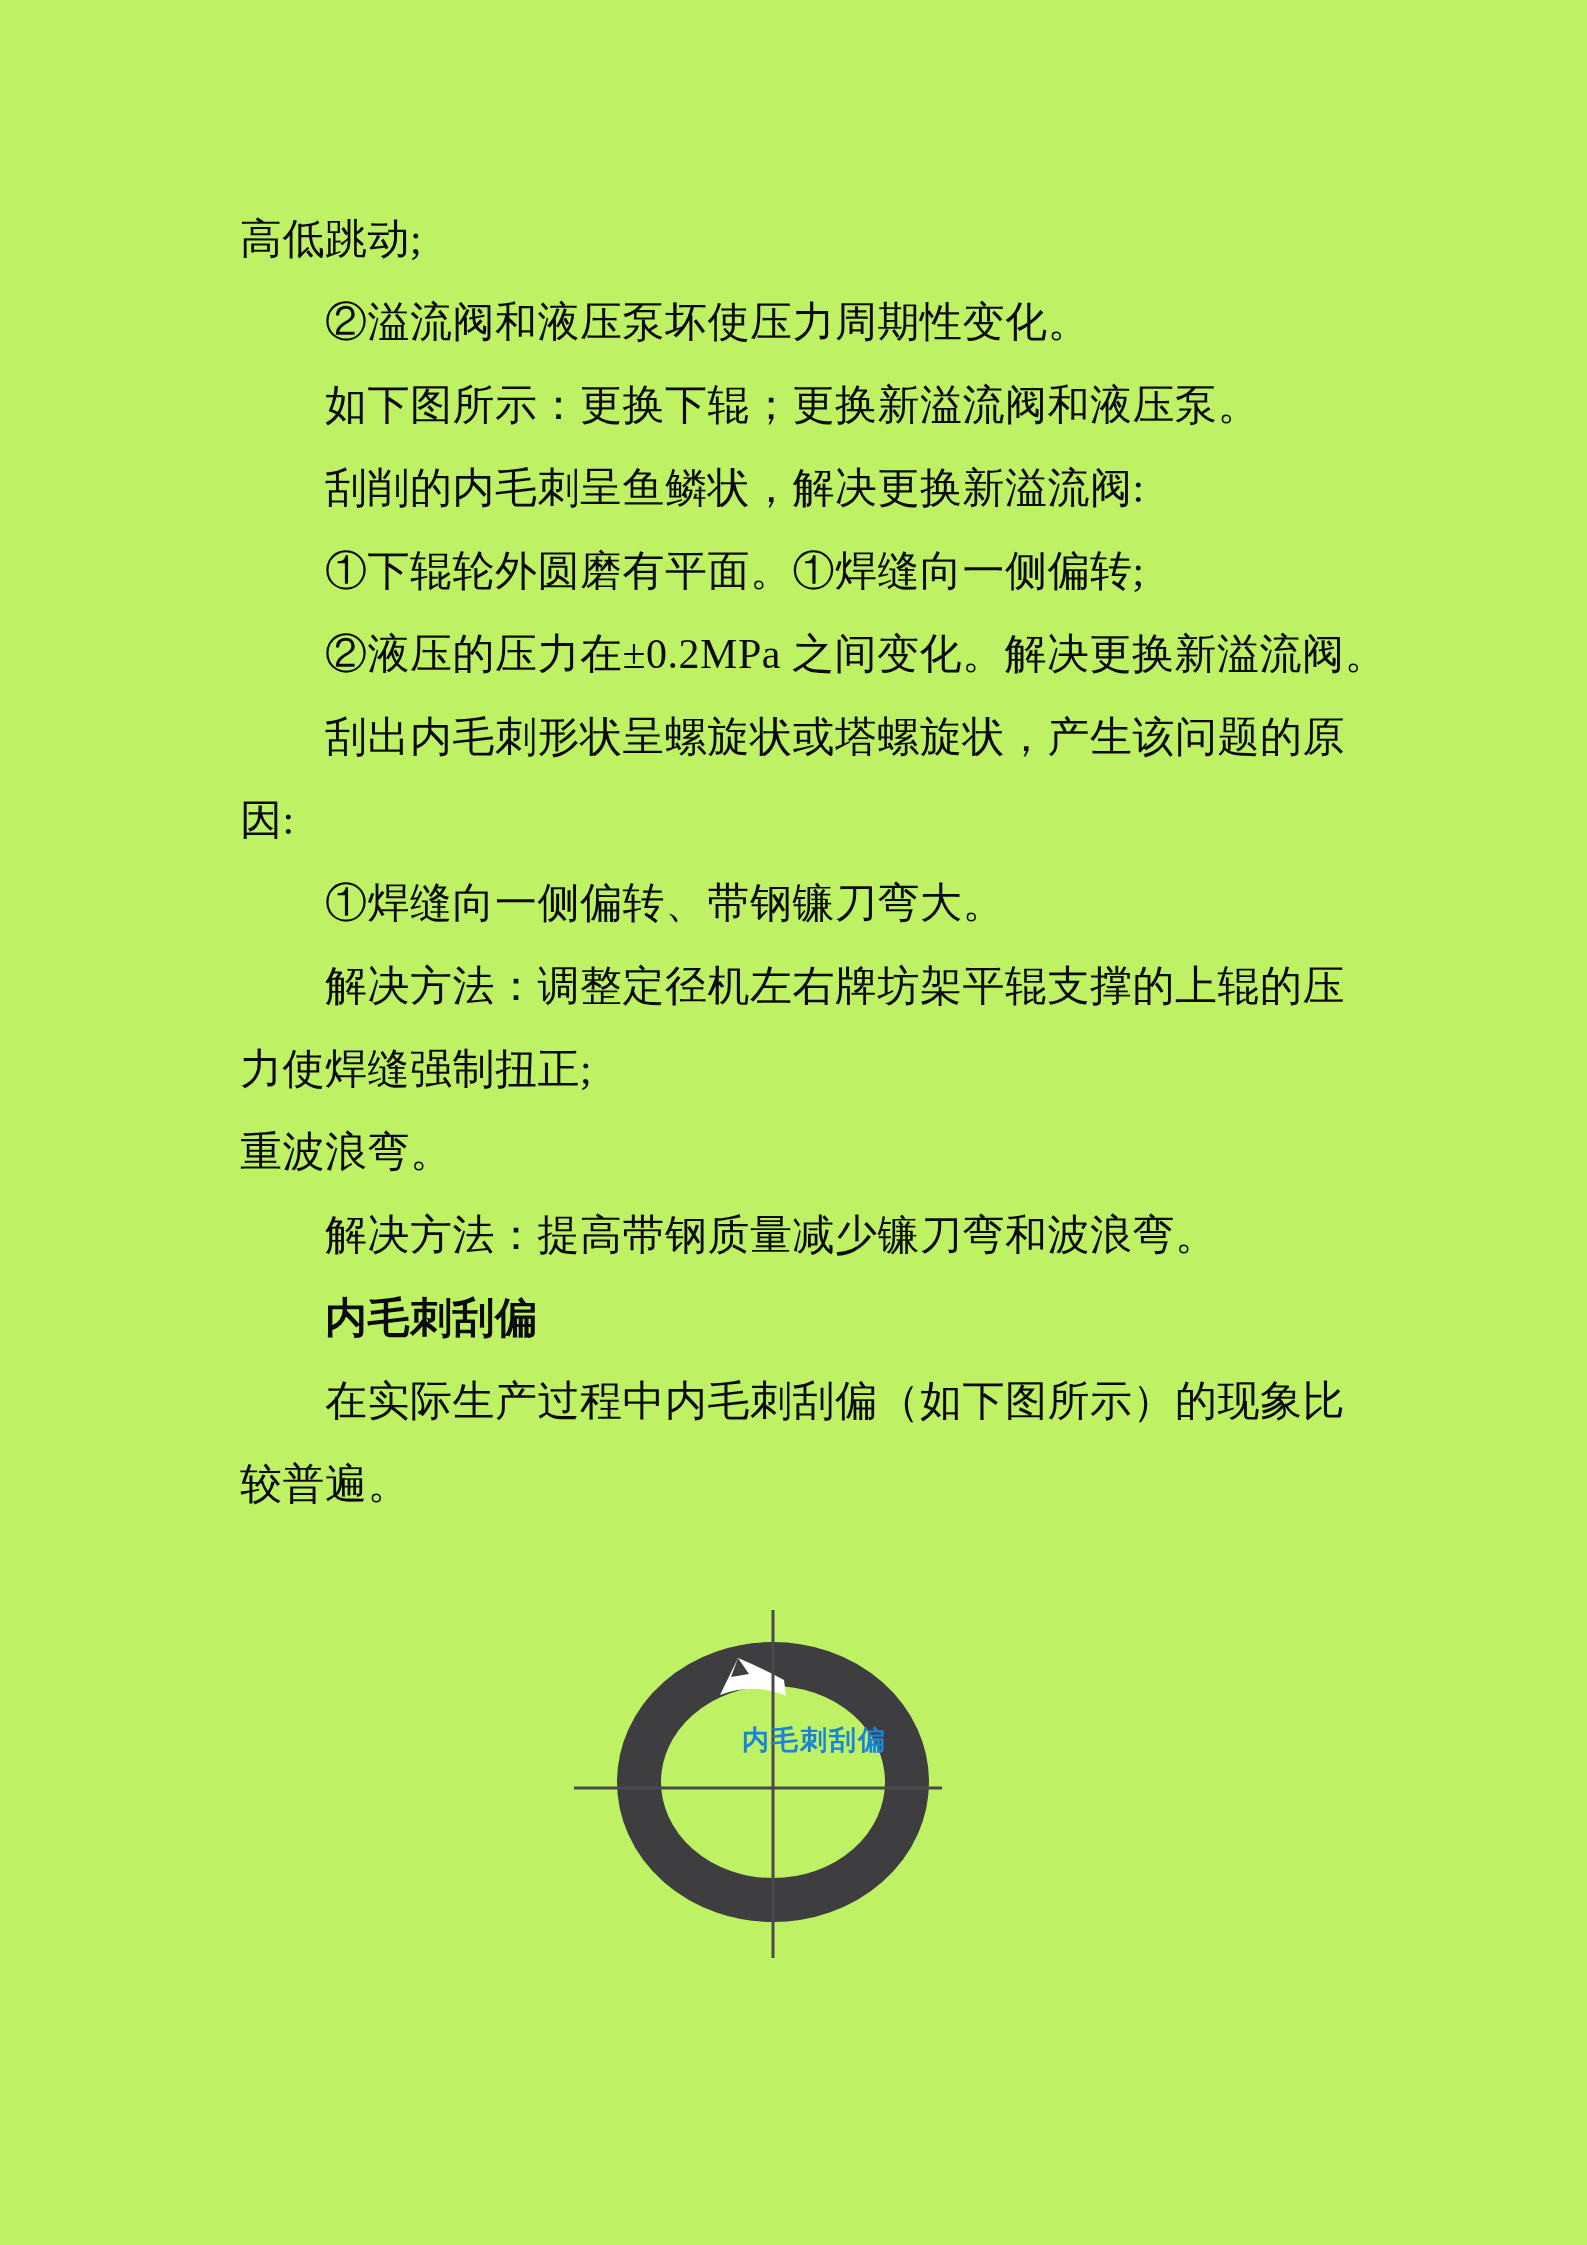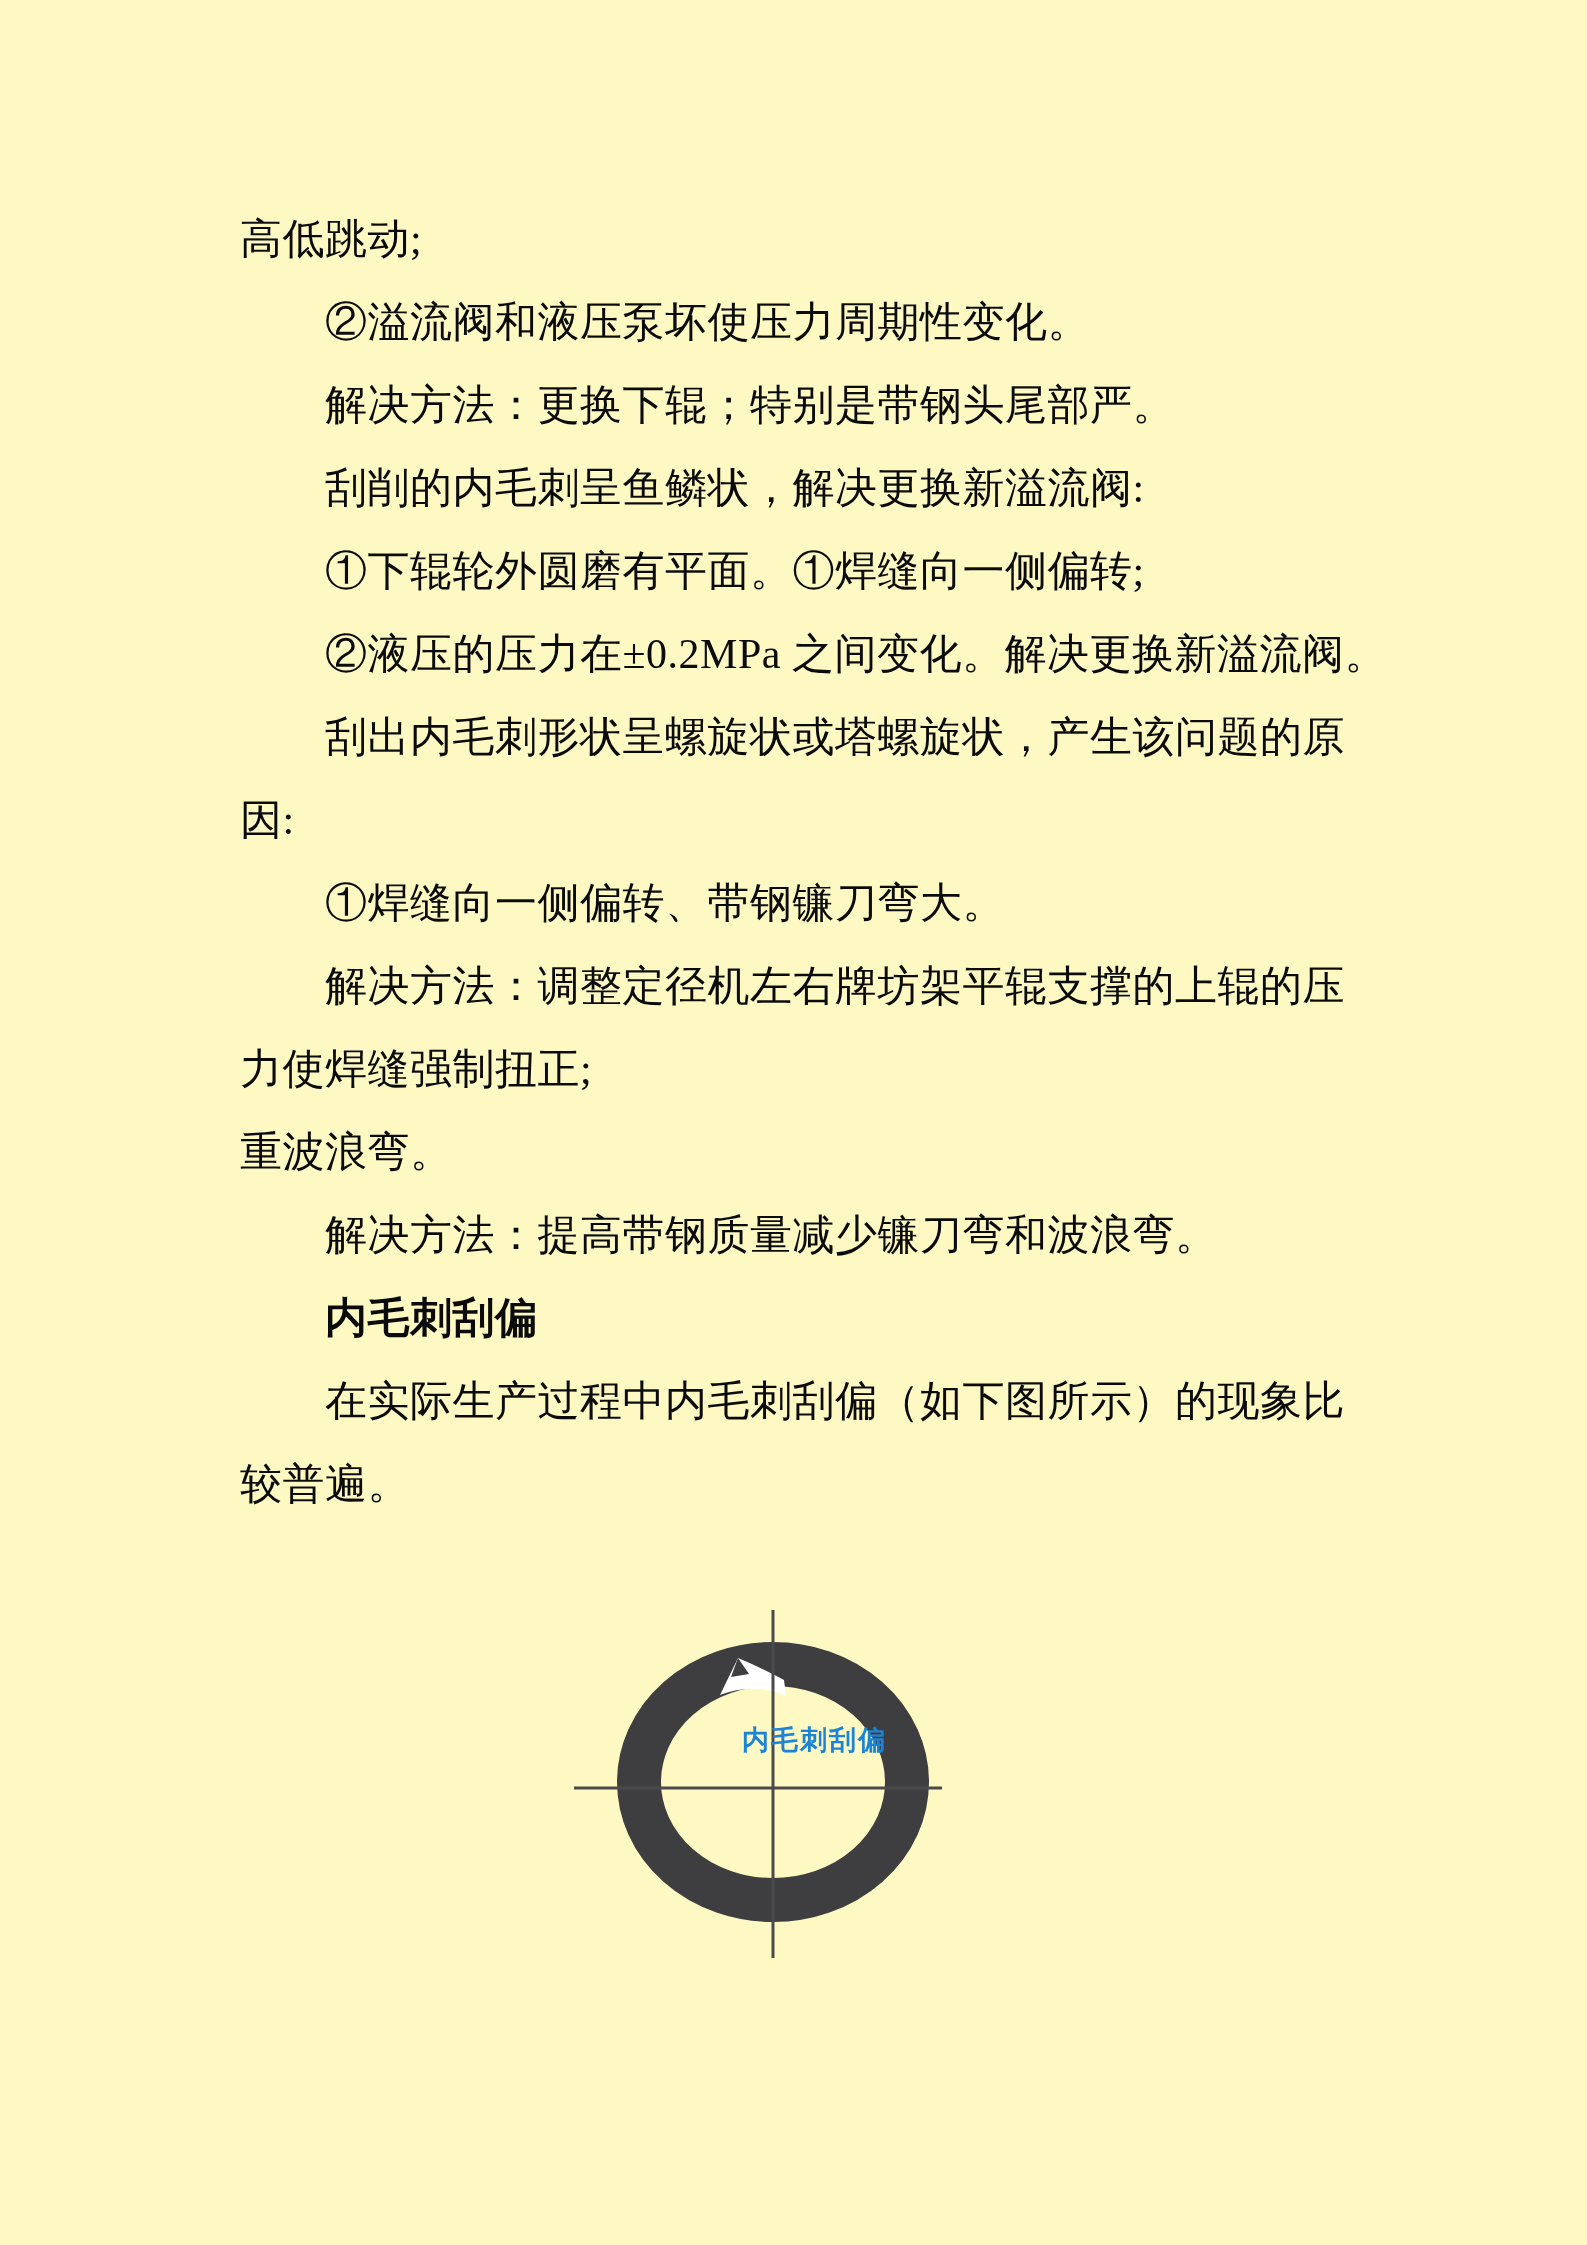"高低跳动;" .page { background: #fef9c3 -> #bef264 }
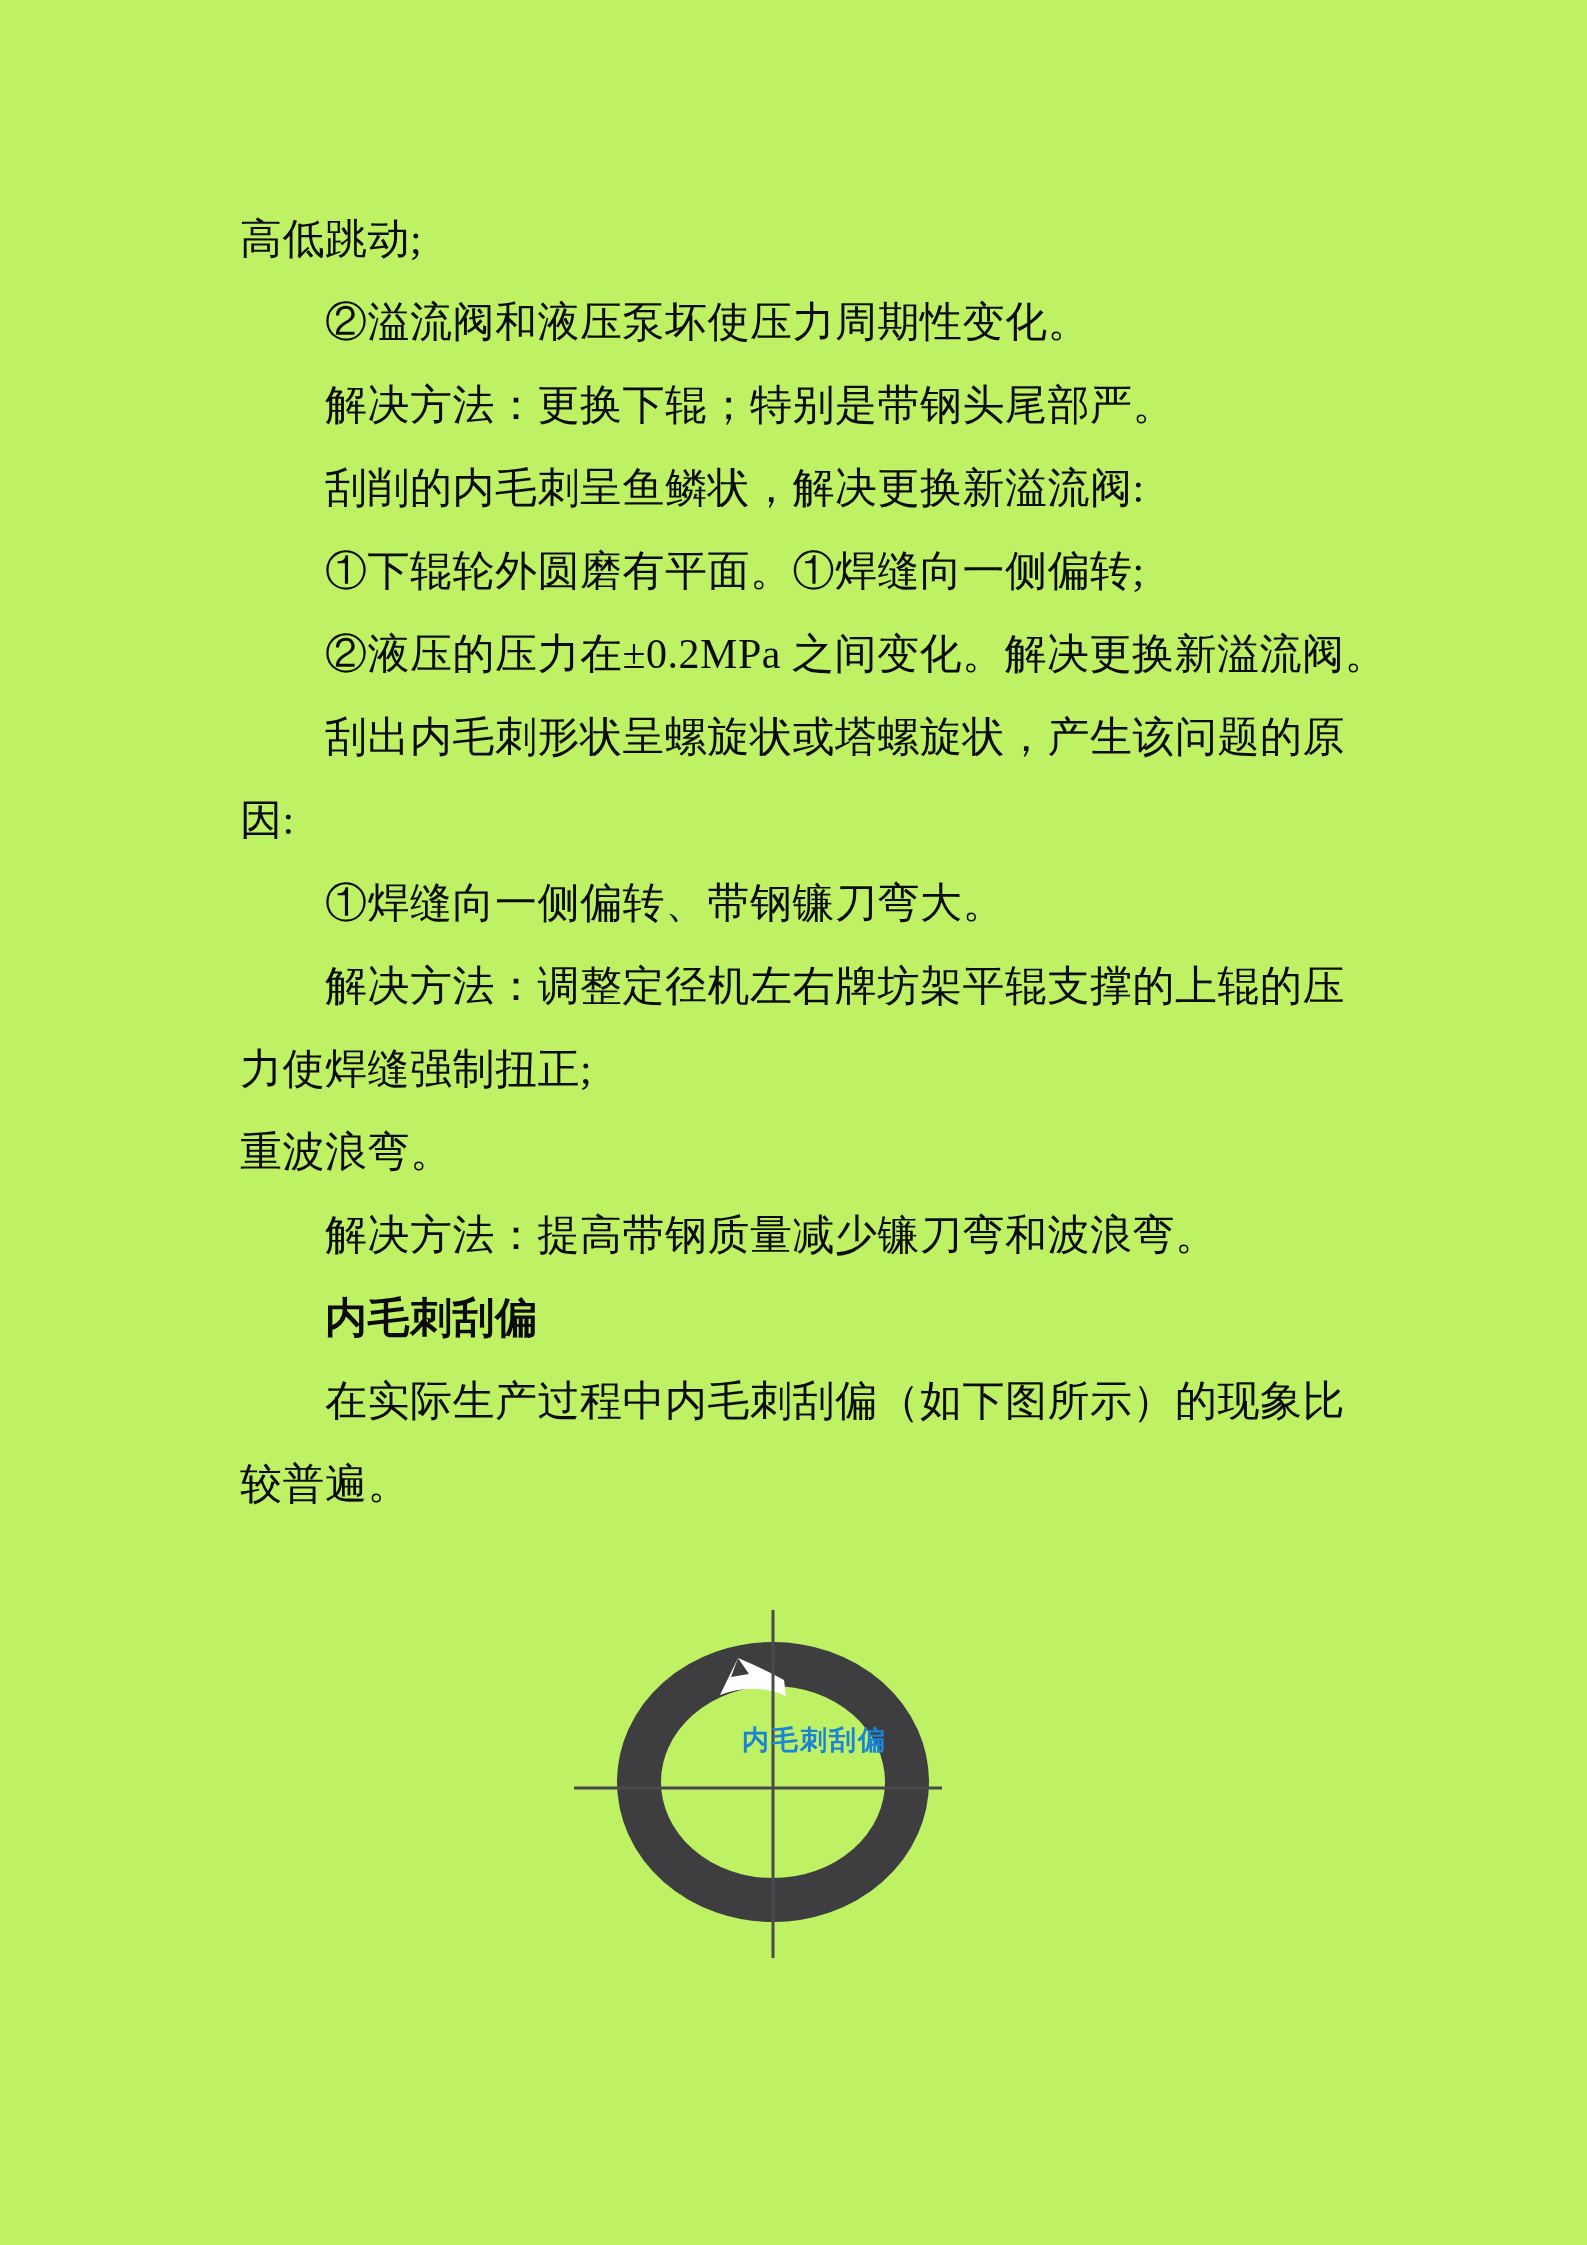"解决方法：更换下辊；特别是带钢头尾部严。" div.line { text: 解决方法：更换下辊；特别是带钢头尾部严 -> 如下图所示：更换下辊；更换新溢流阀和液压泵 }
